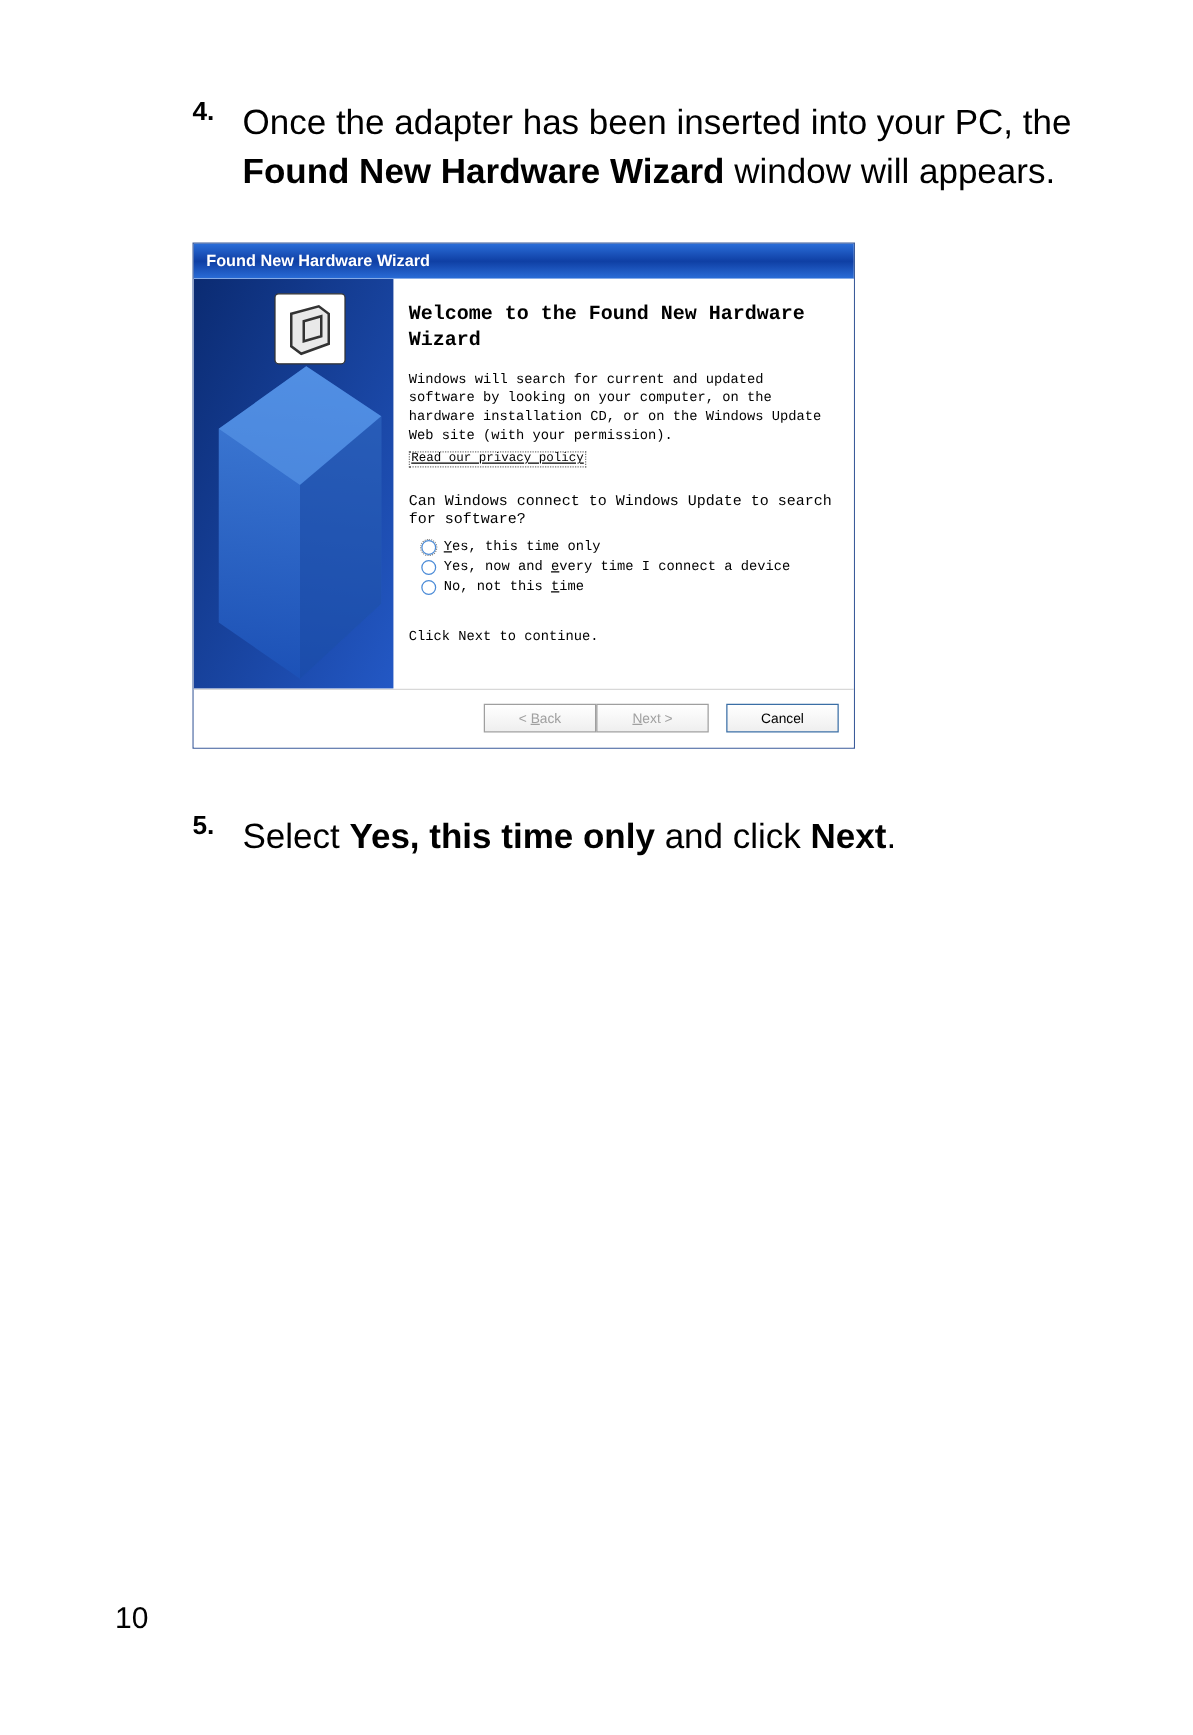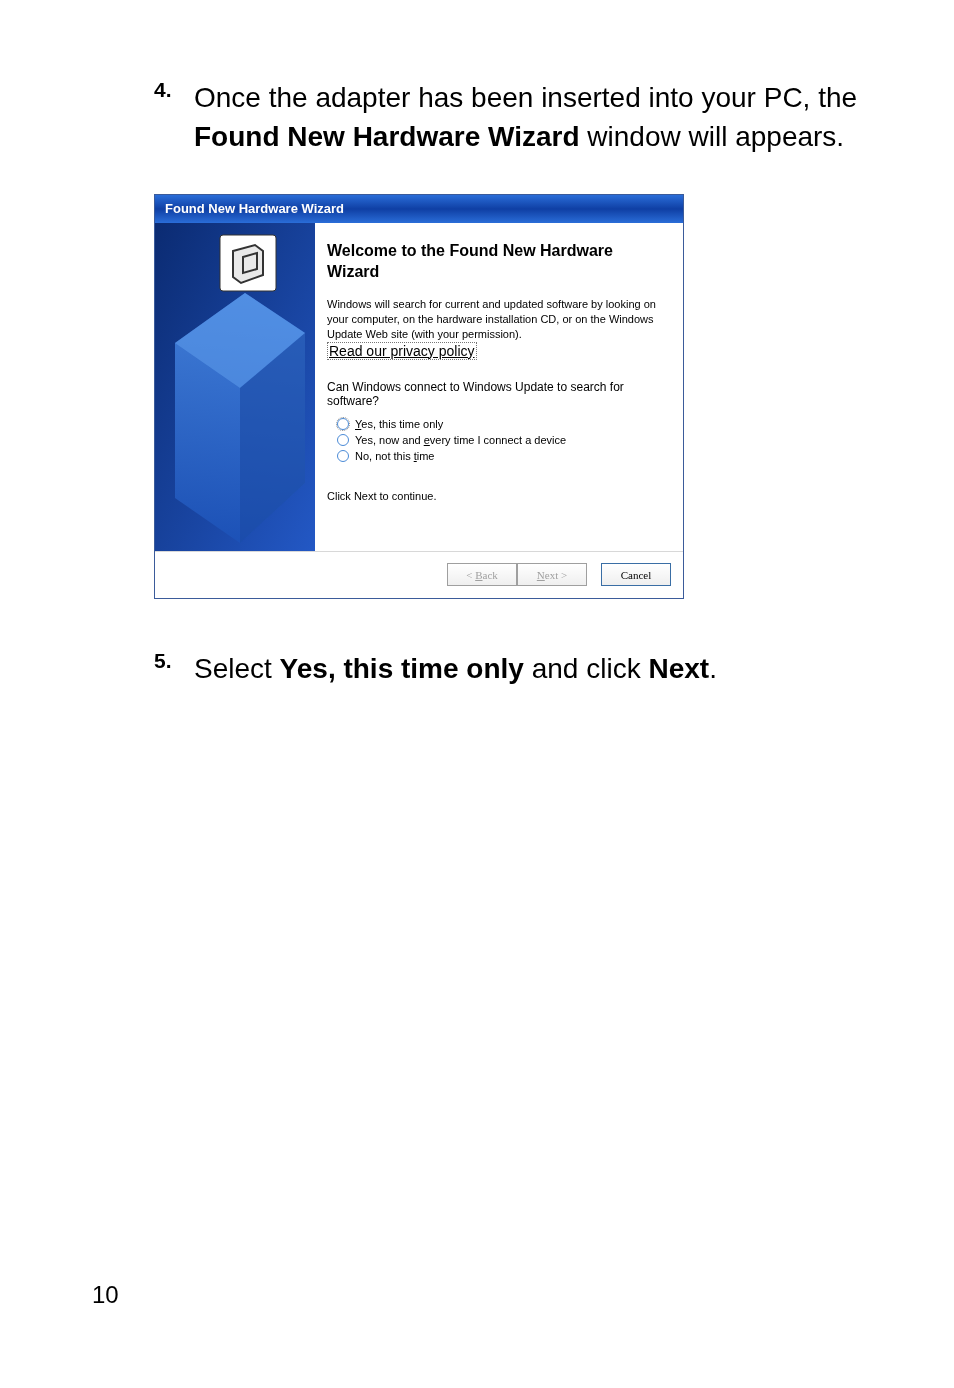"Welcome to the Found New" .wiz-main { font-family: Liberation Sans, sans-serif -> Liberation Mono, monospace }
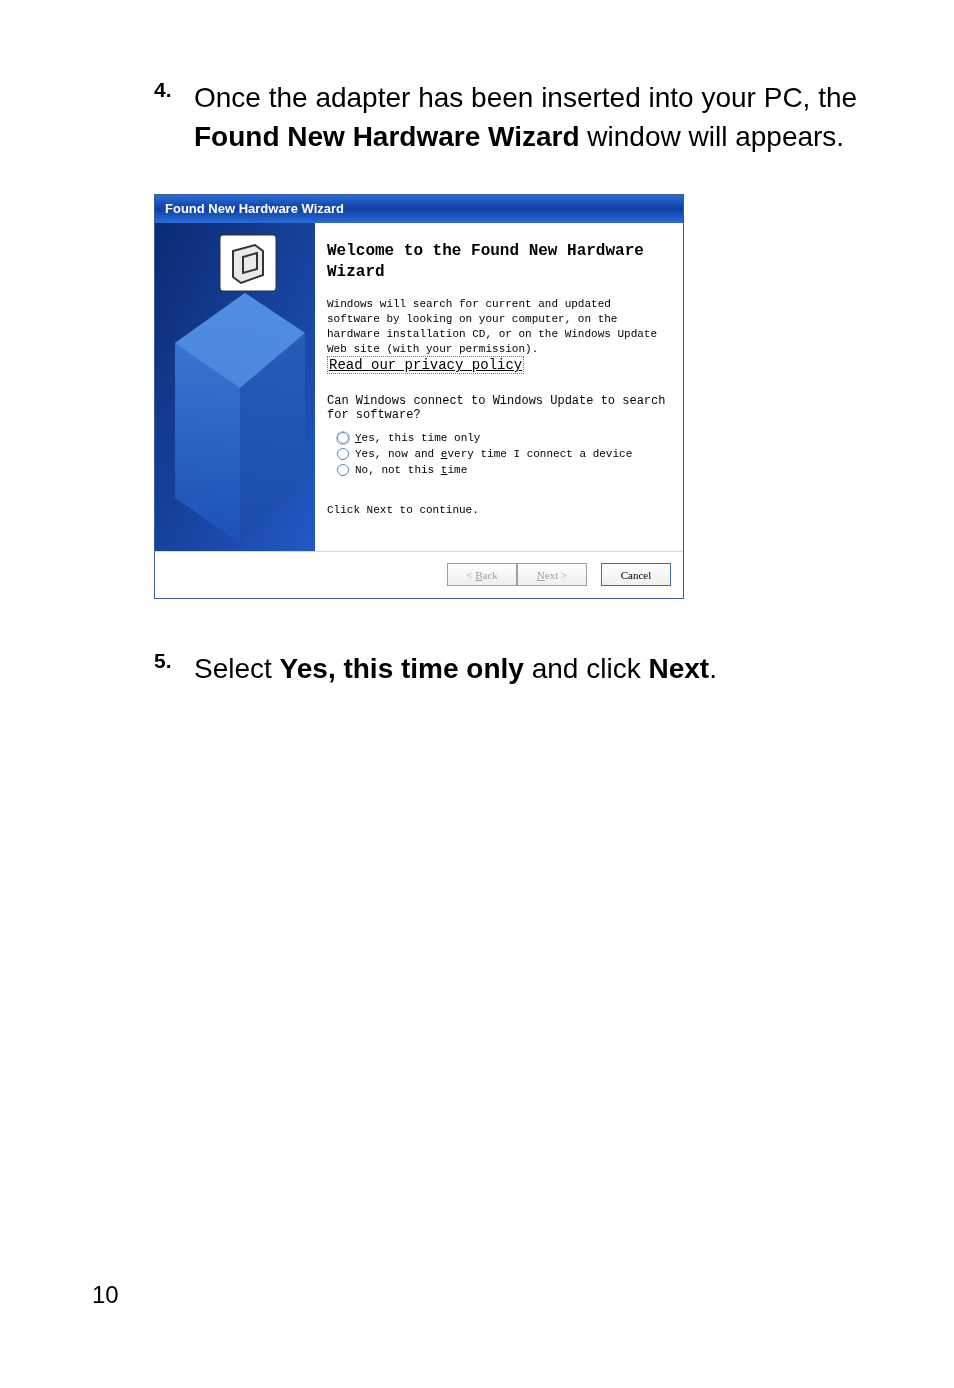"Read our privacy policy" .wiz-link { font-size: 14px -> 10px }
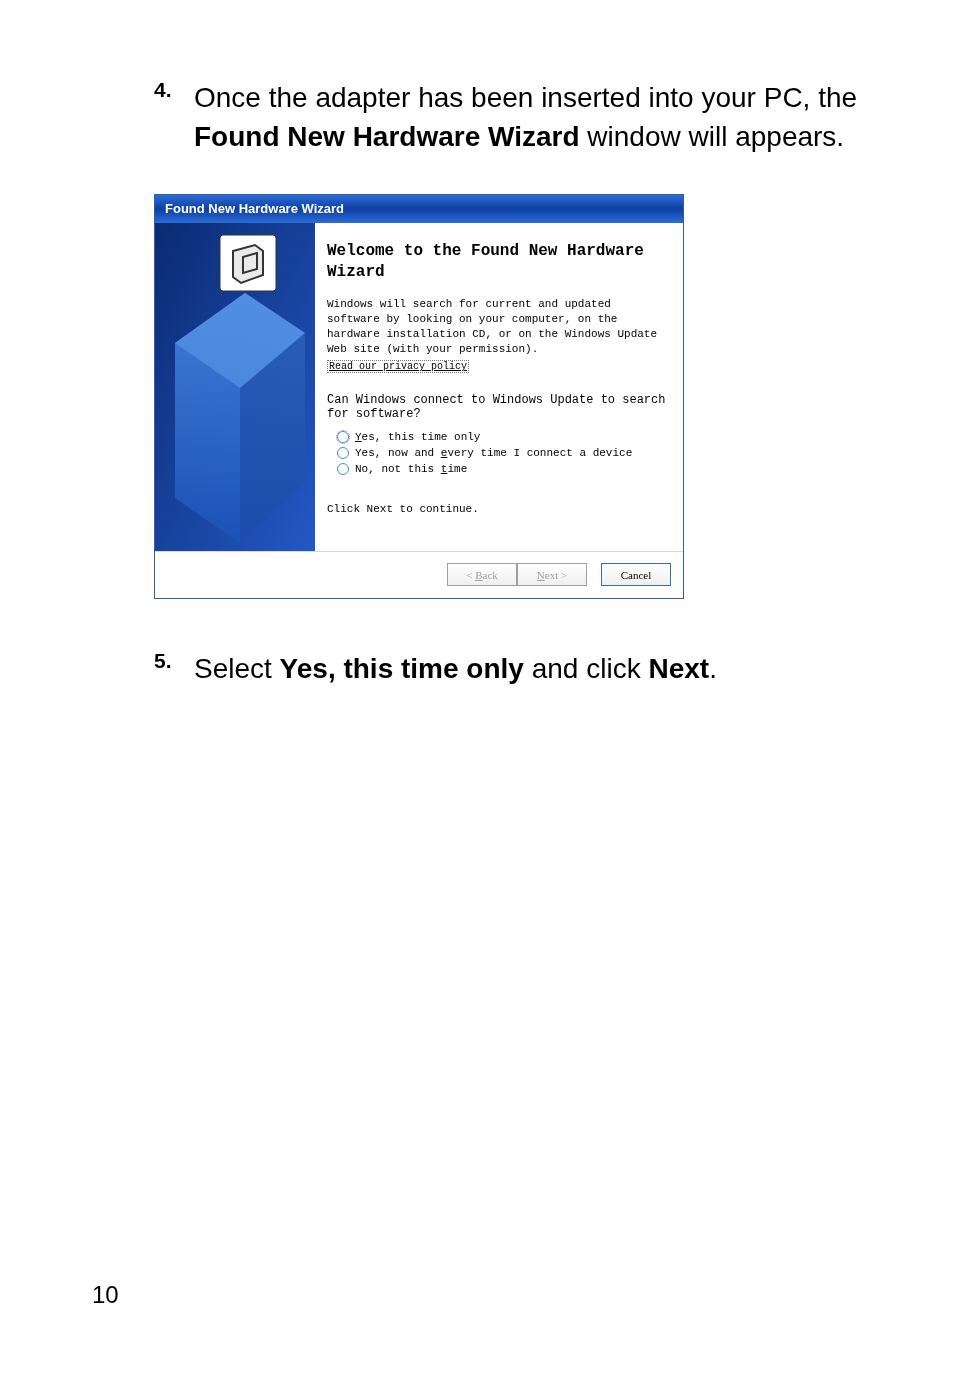"< Back" .btn { font-family: Liberation Serif, serif -> Liberation Sans, sans-serif; width: 70px -> 90px }
